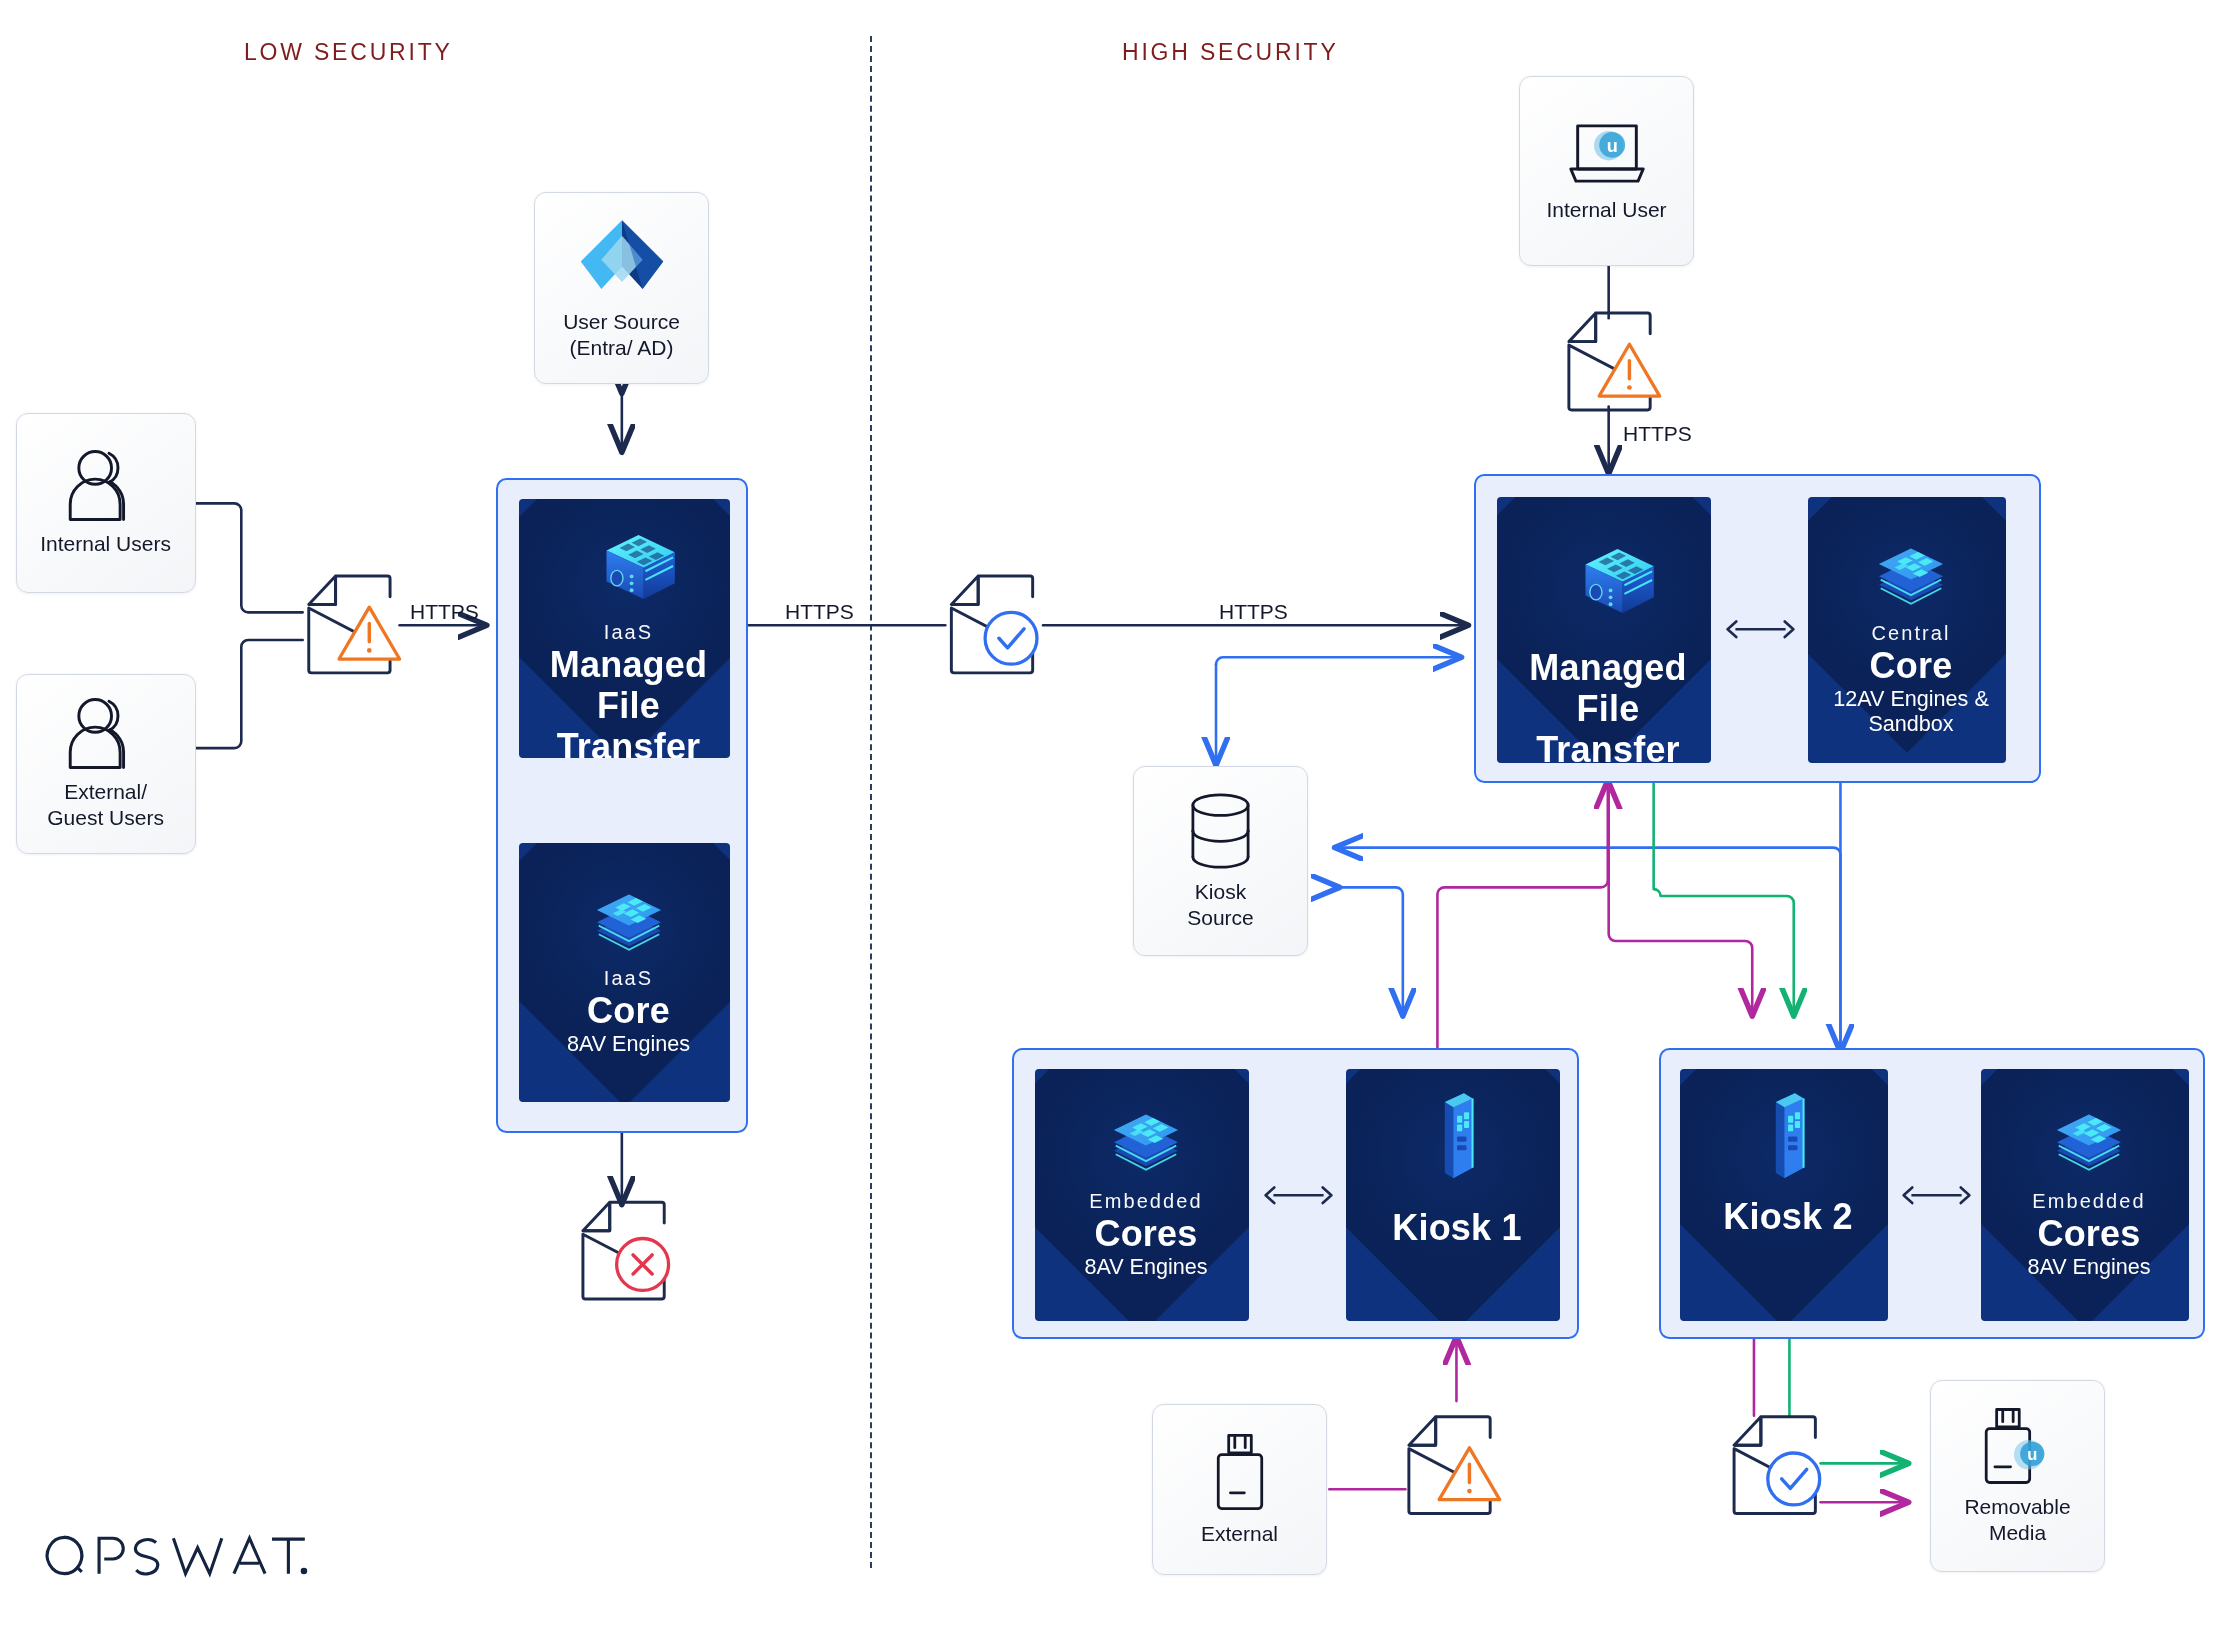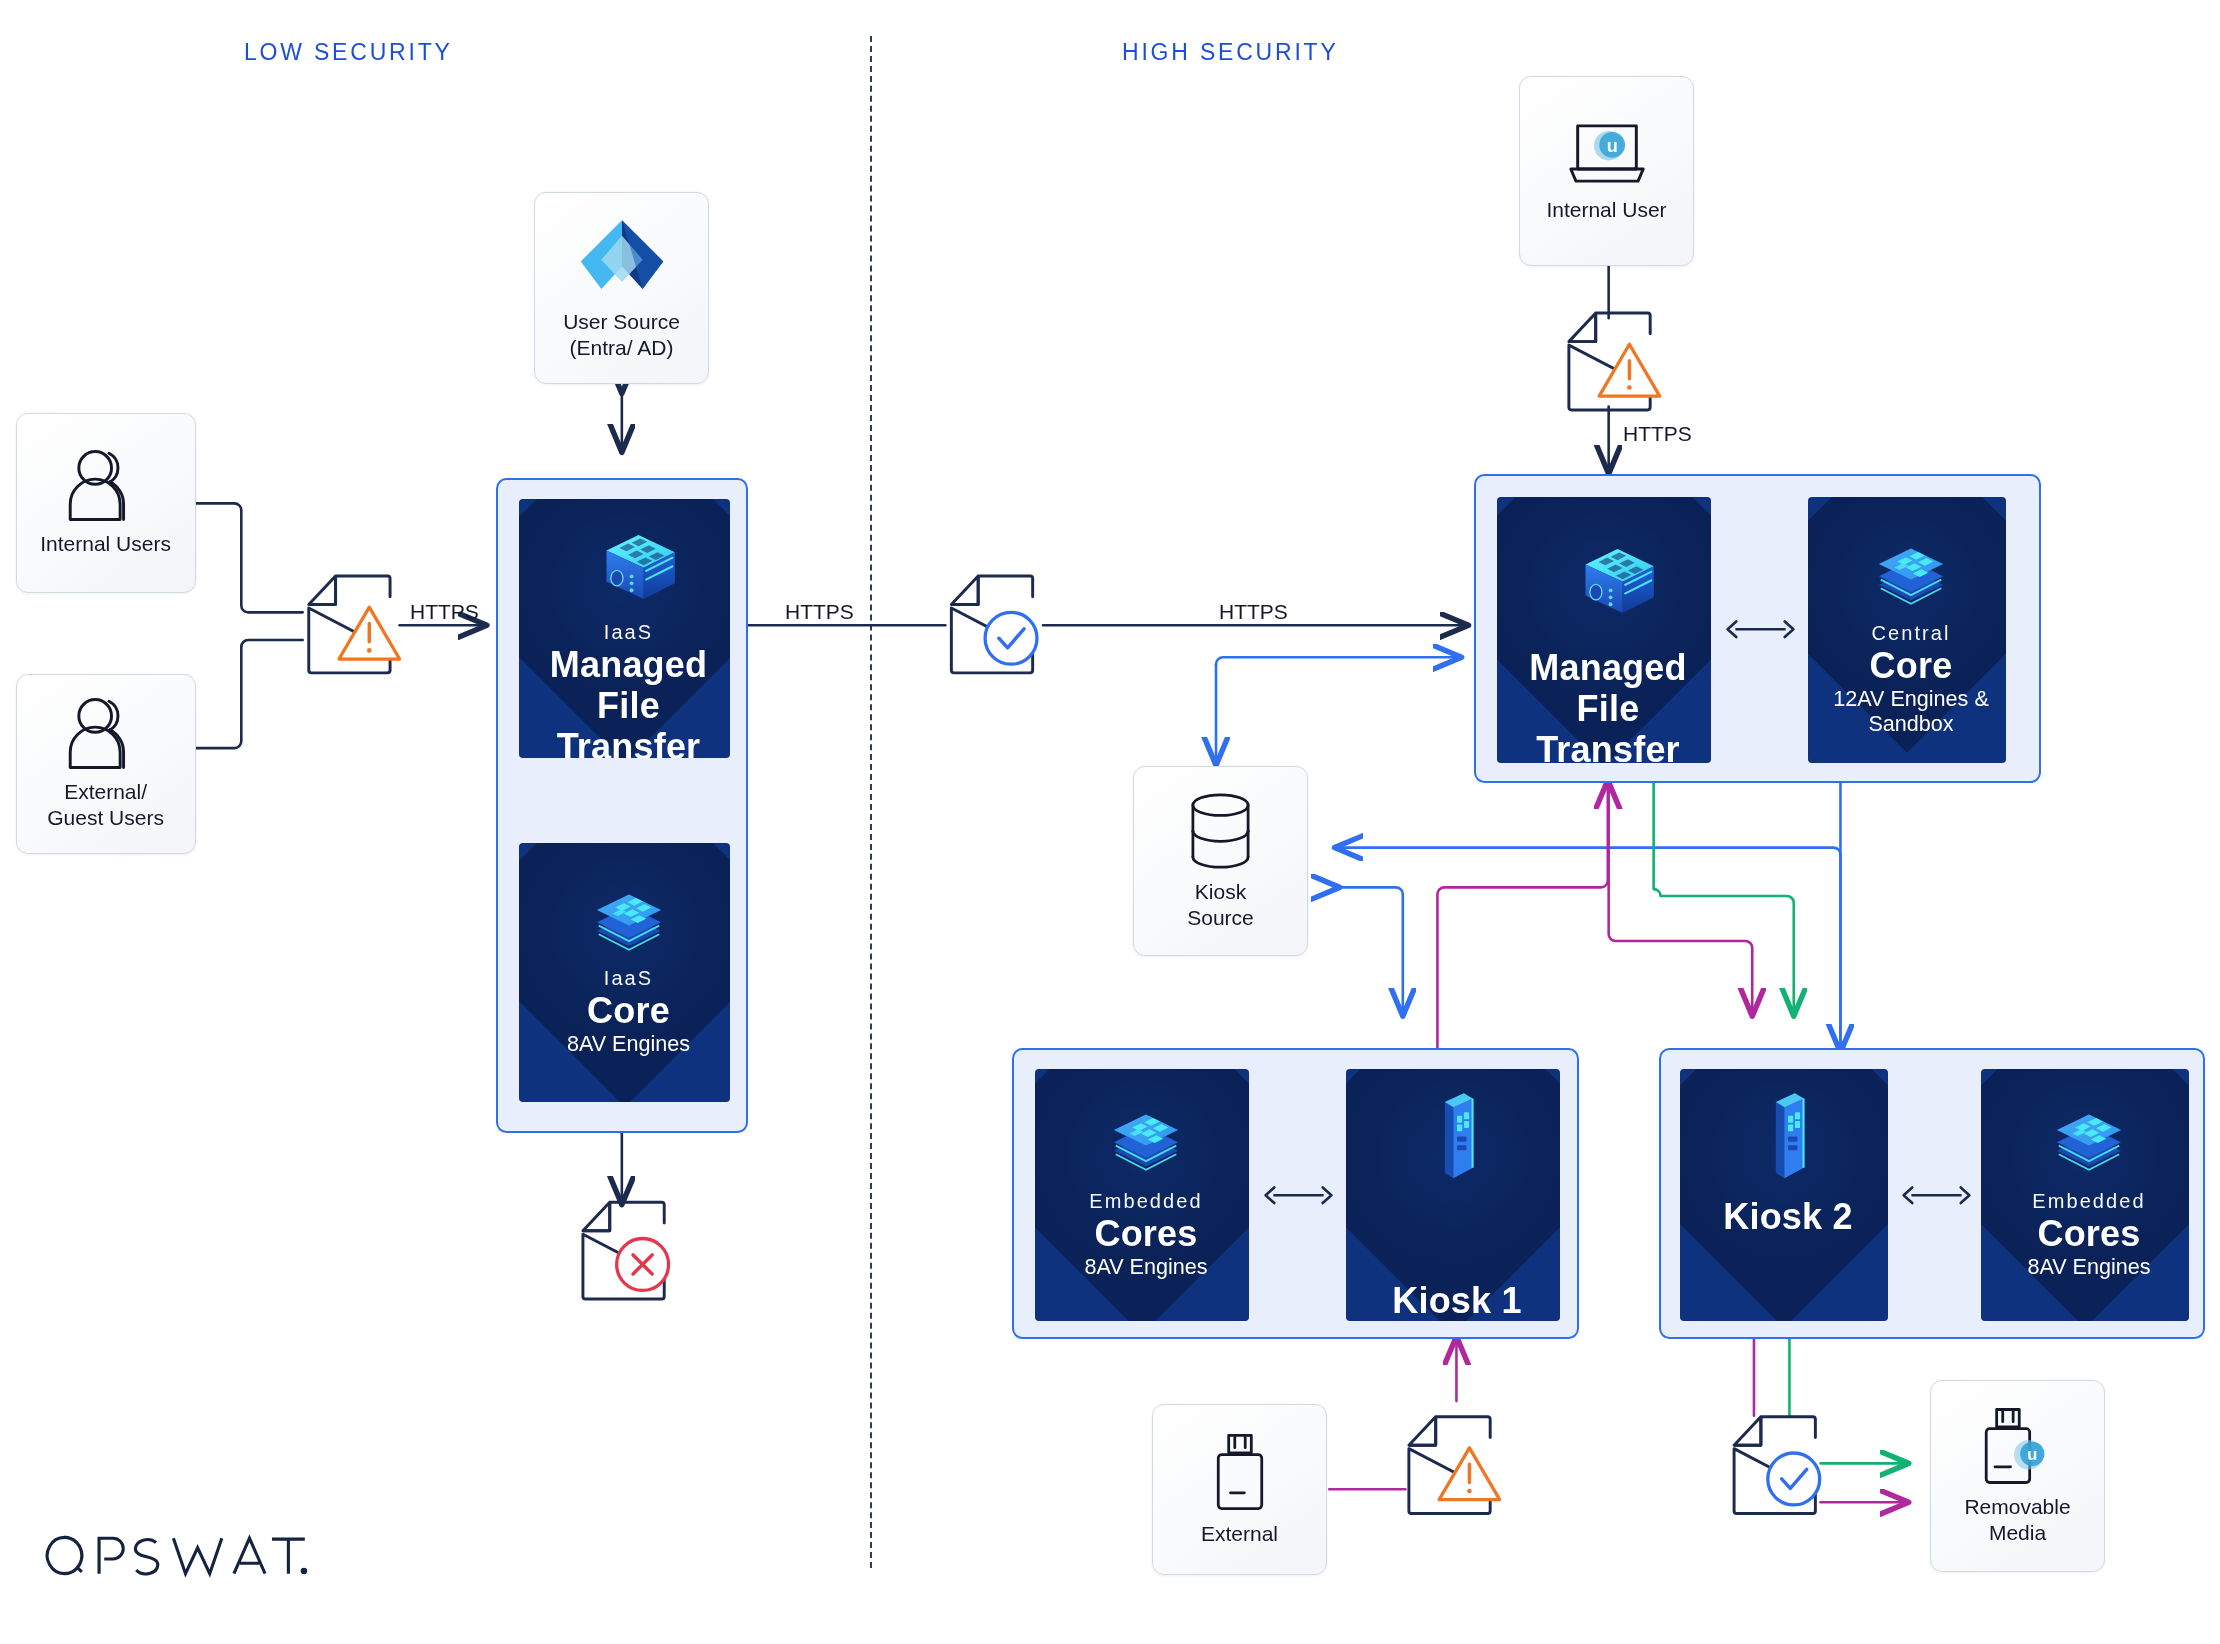"LOW SECURITY" .zone-title { color: #1d4ed8 -> #7f1d1d }
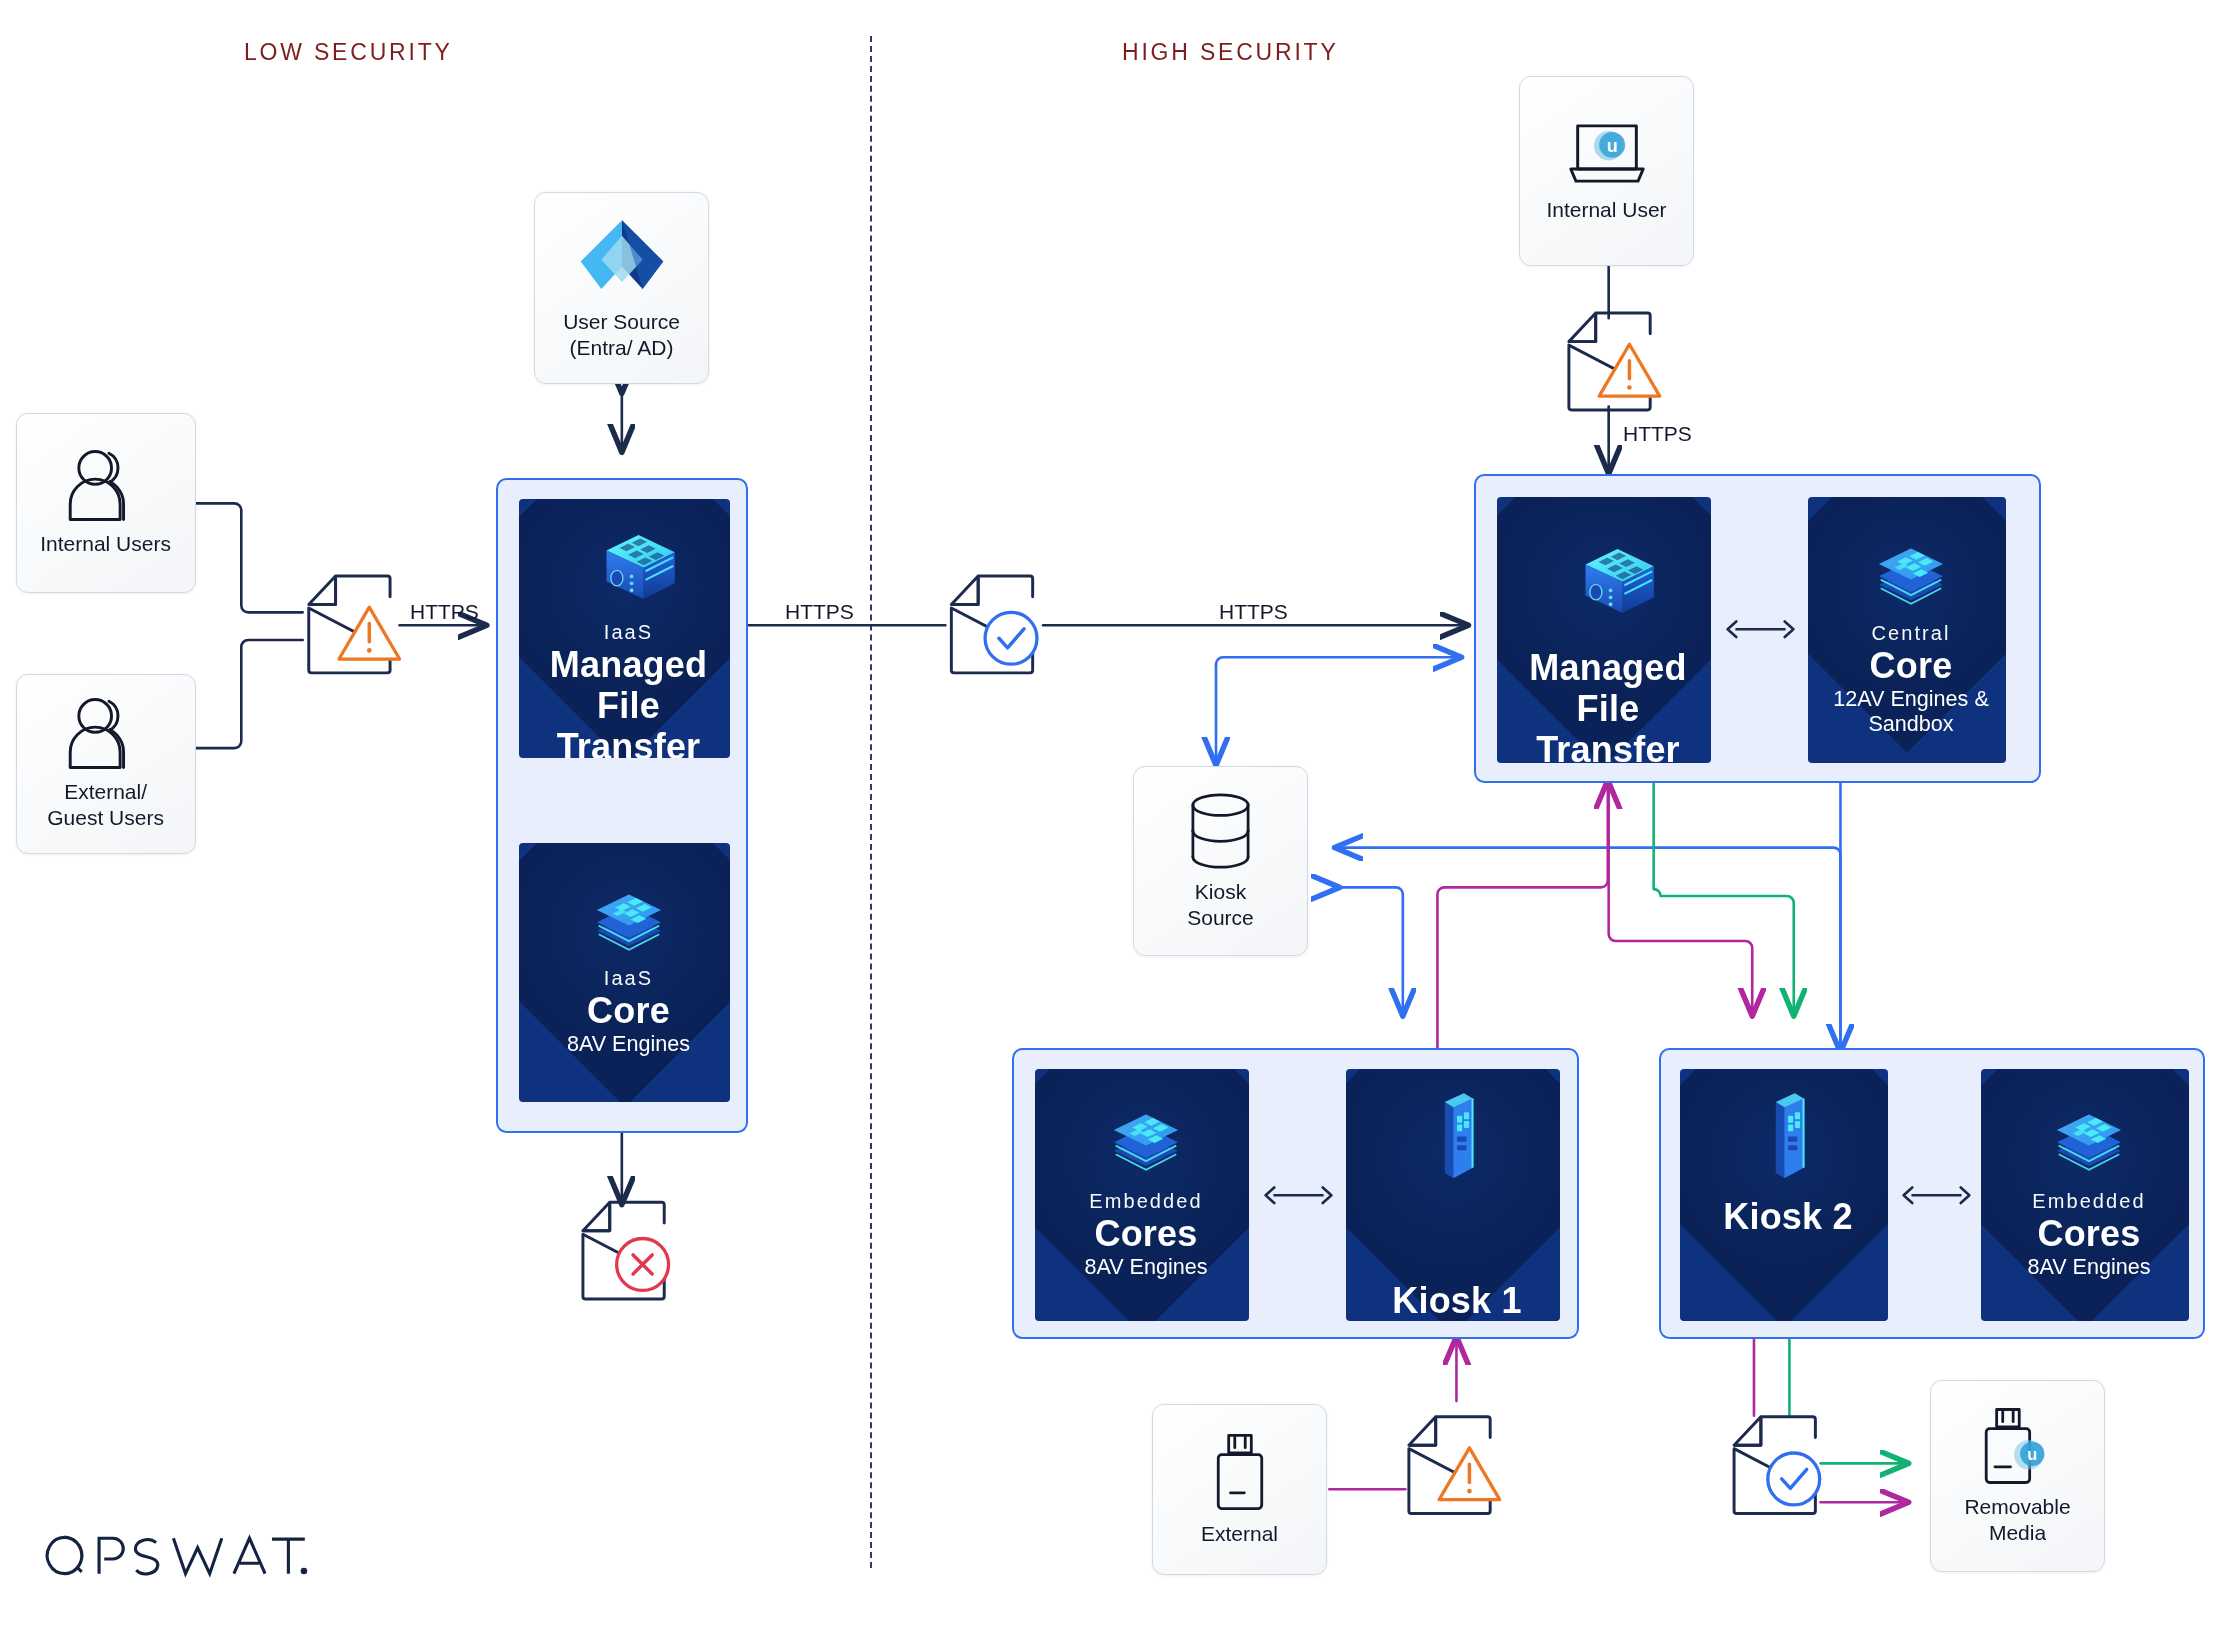"Kiosk 1" div.tile { justify-content: space-between -> none }
